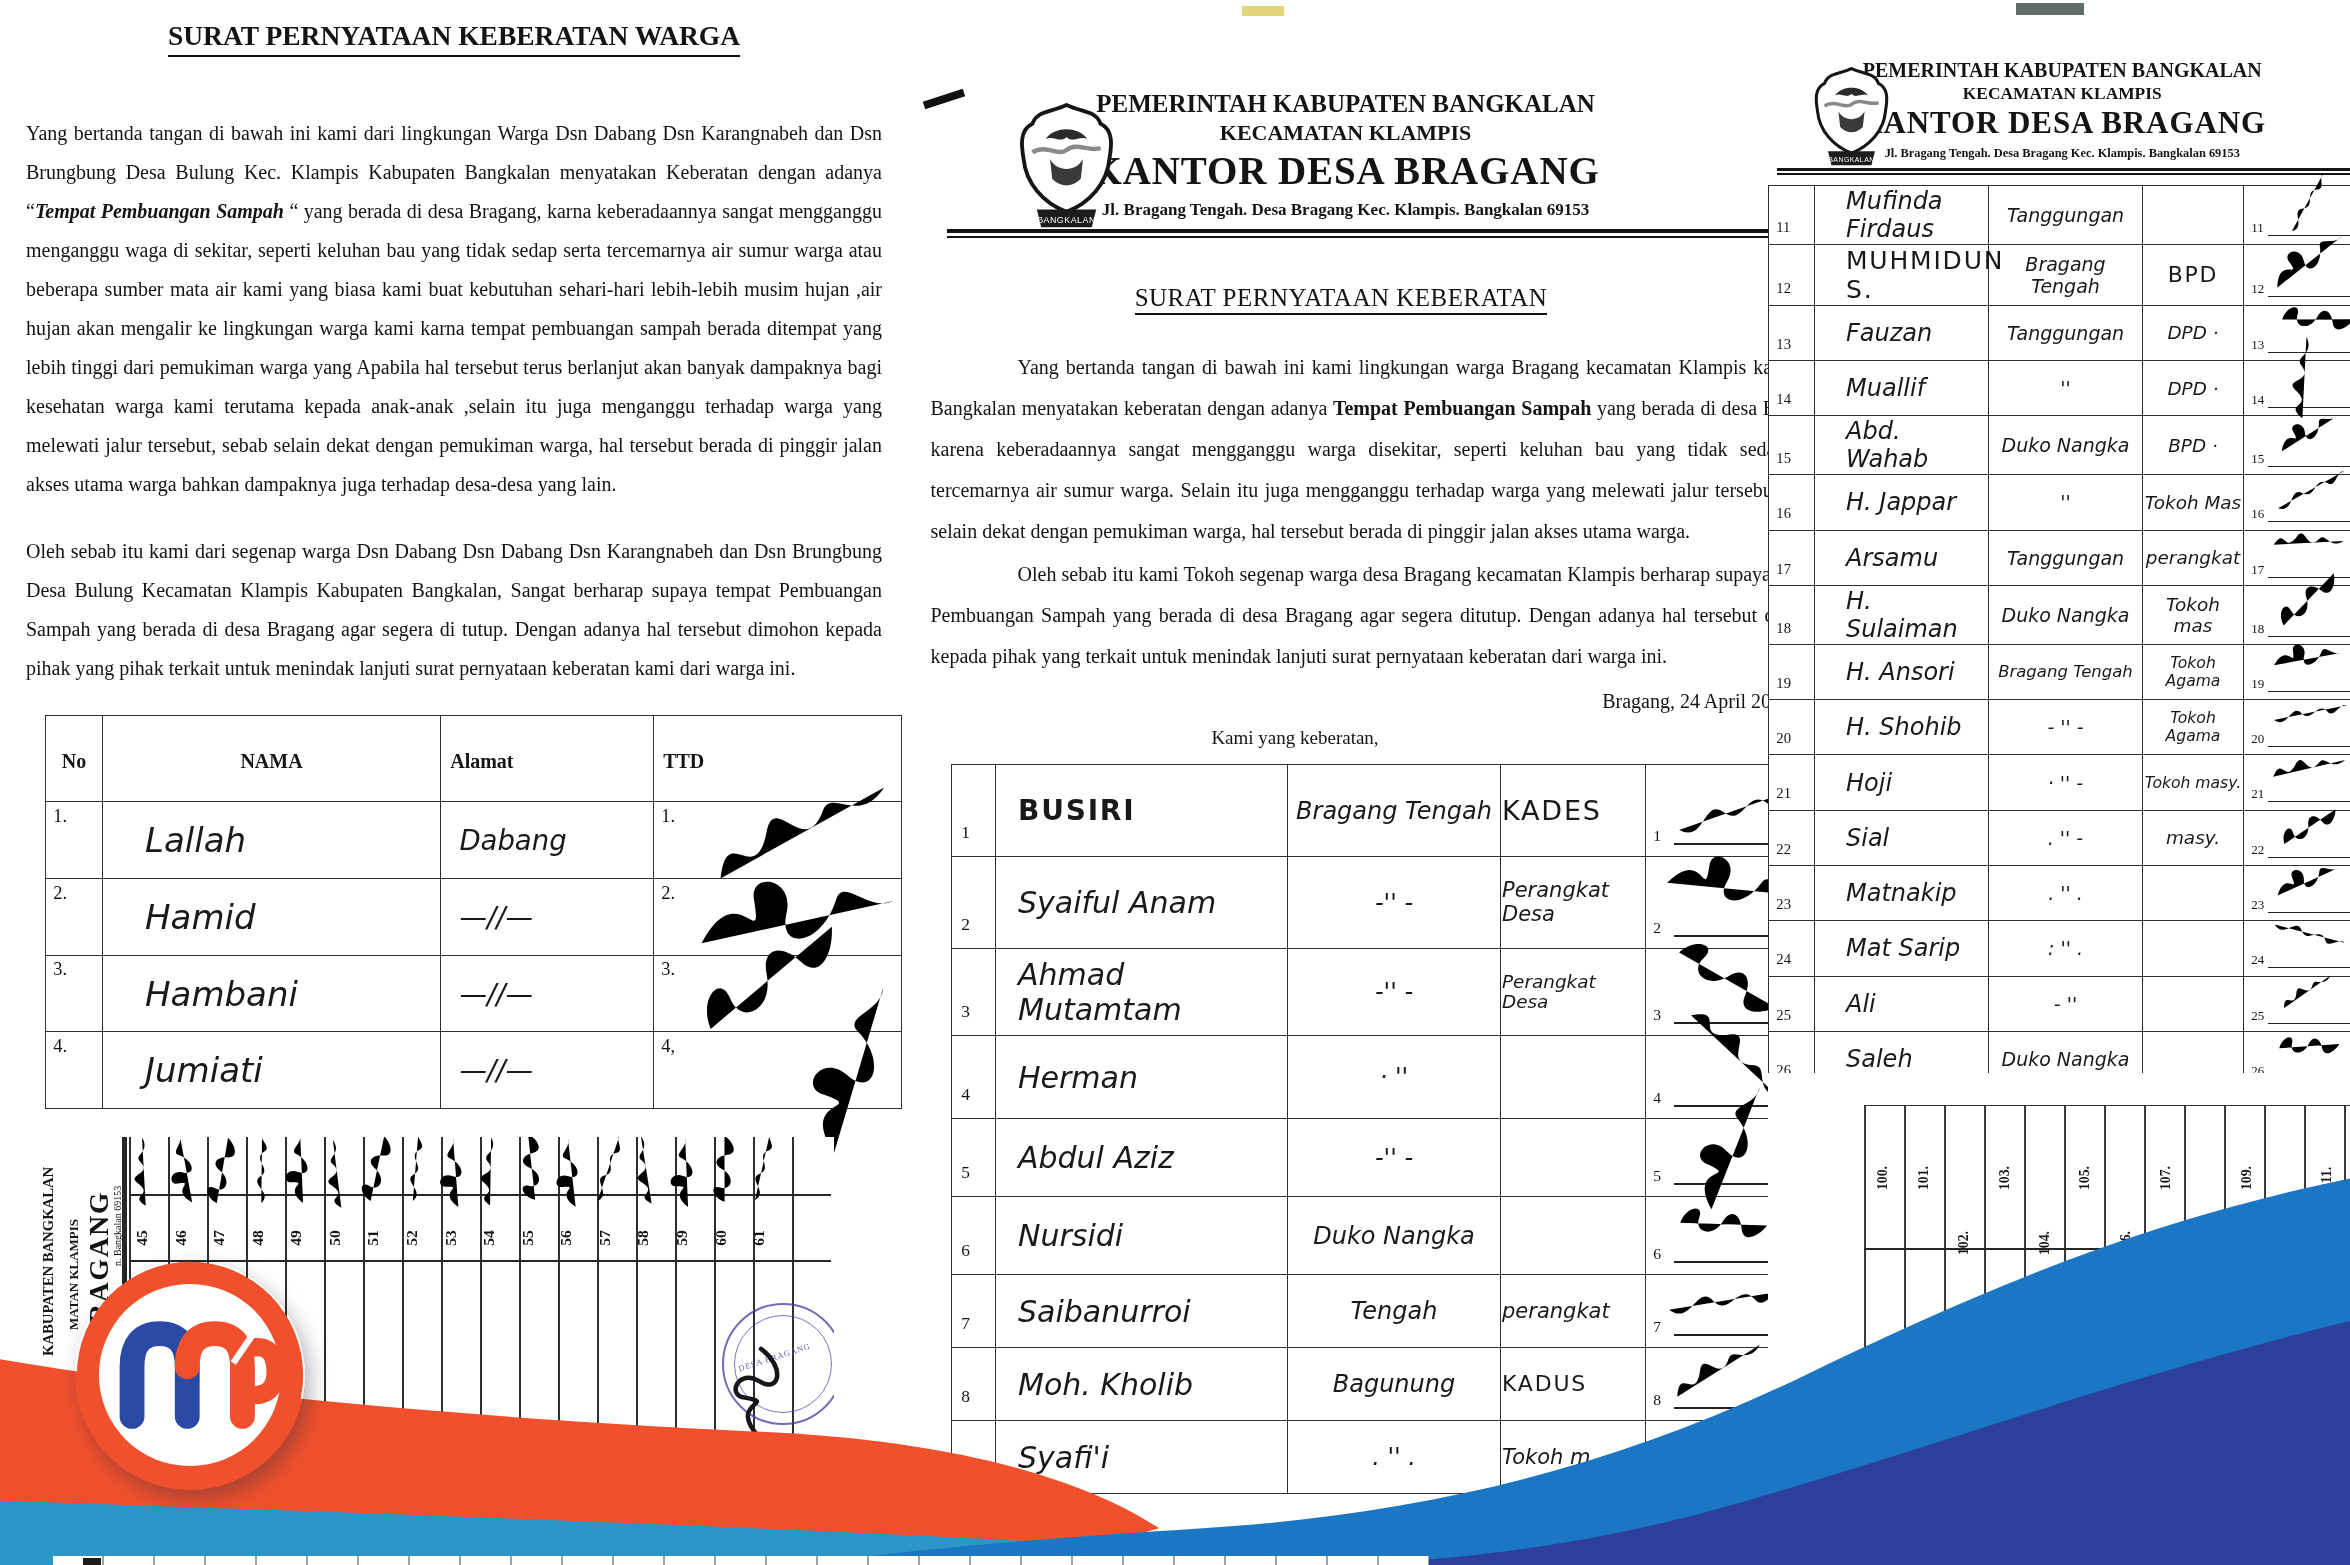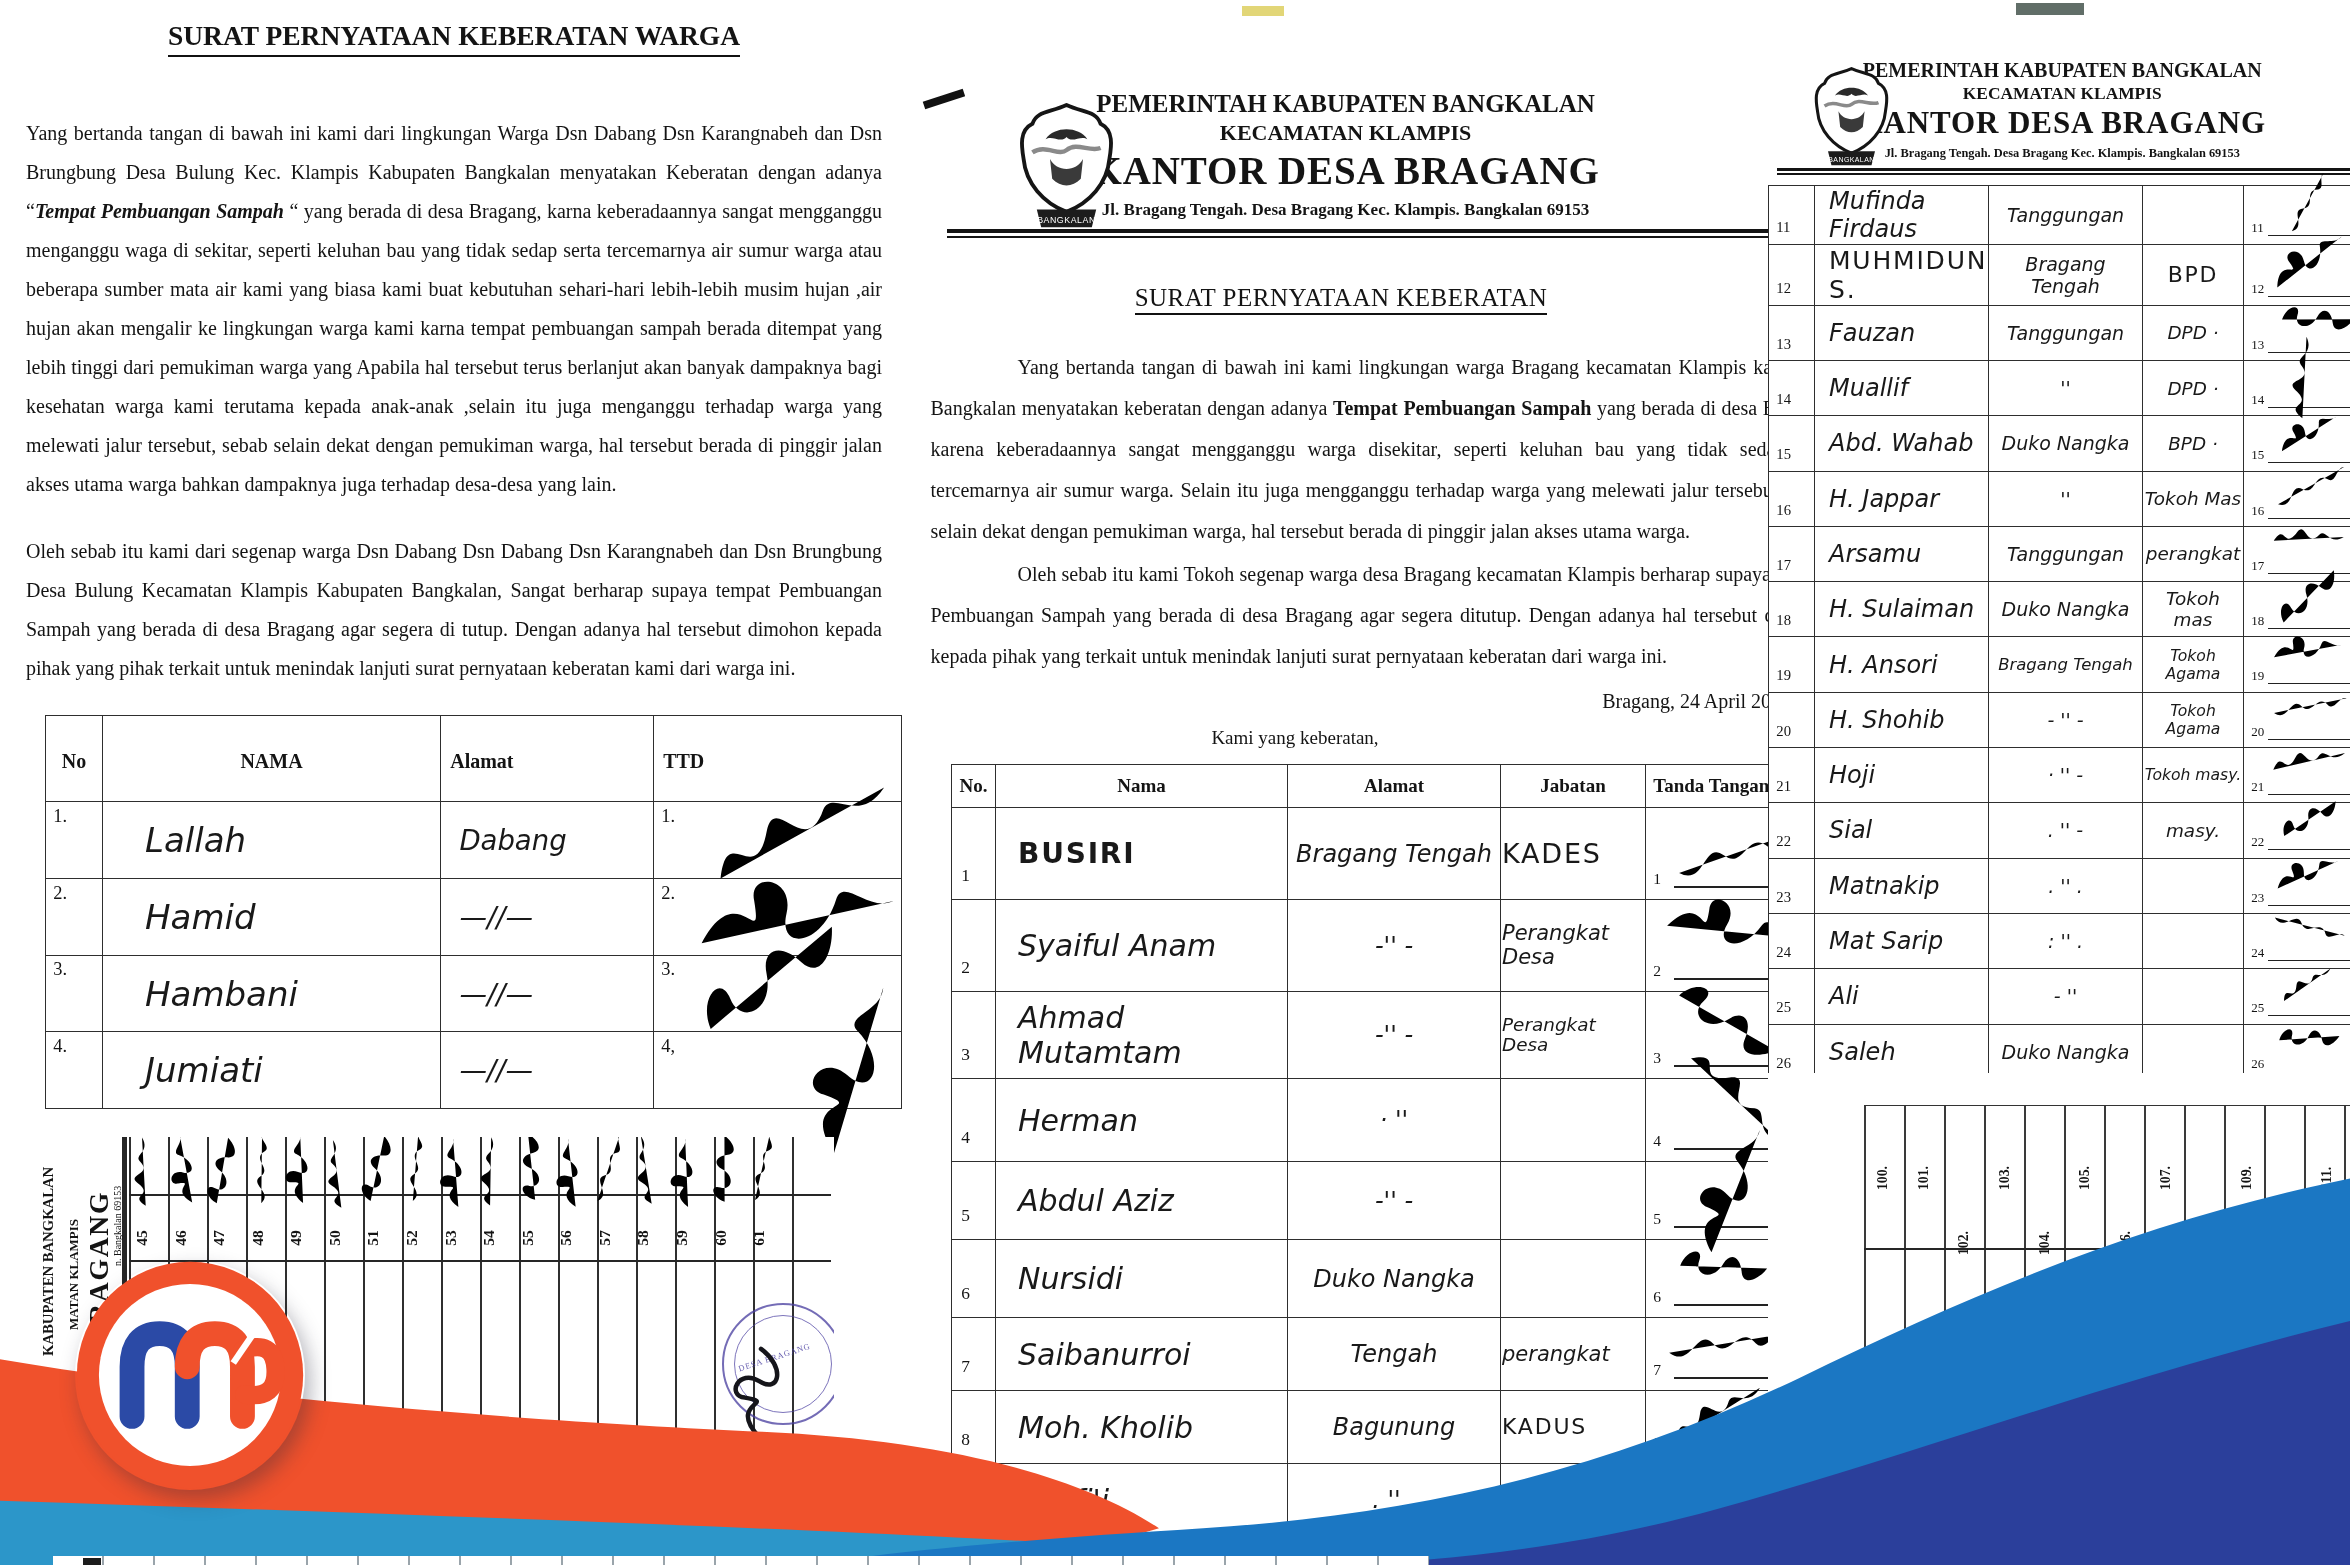"Mufinda Firdaus" .tbl-right .nm { padding-left: 14px -> 31px }
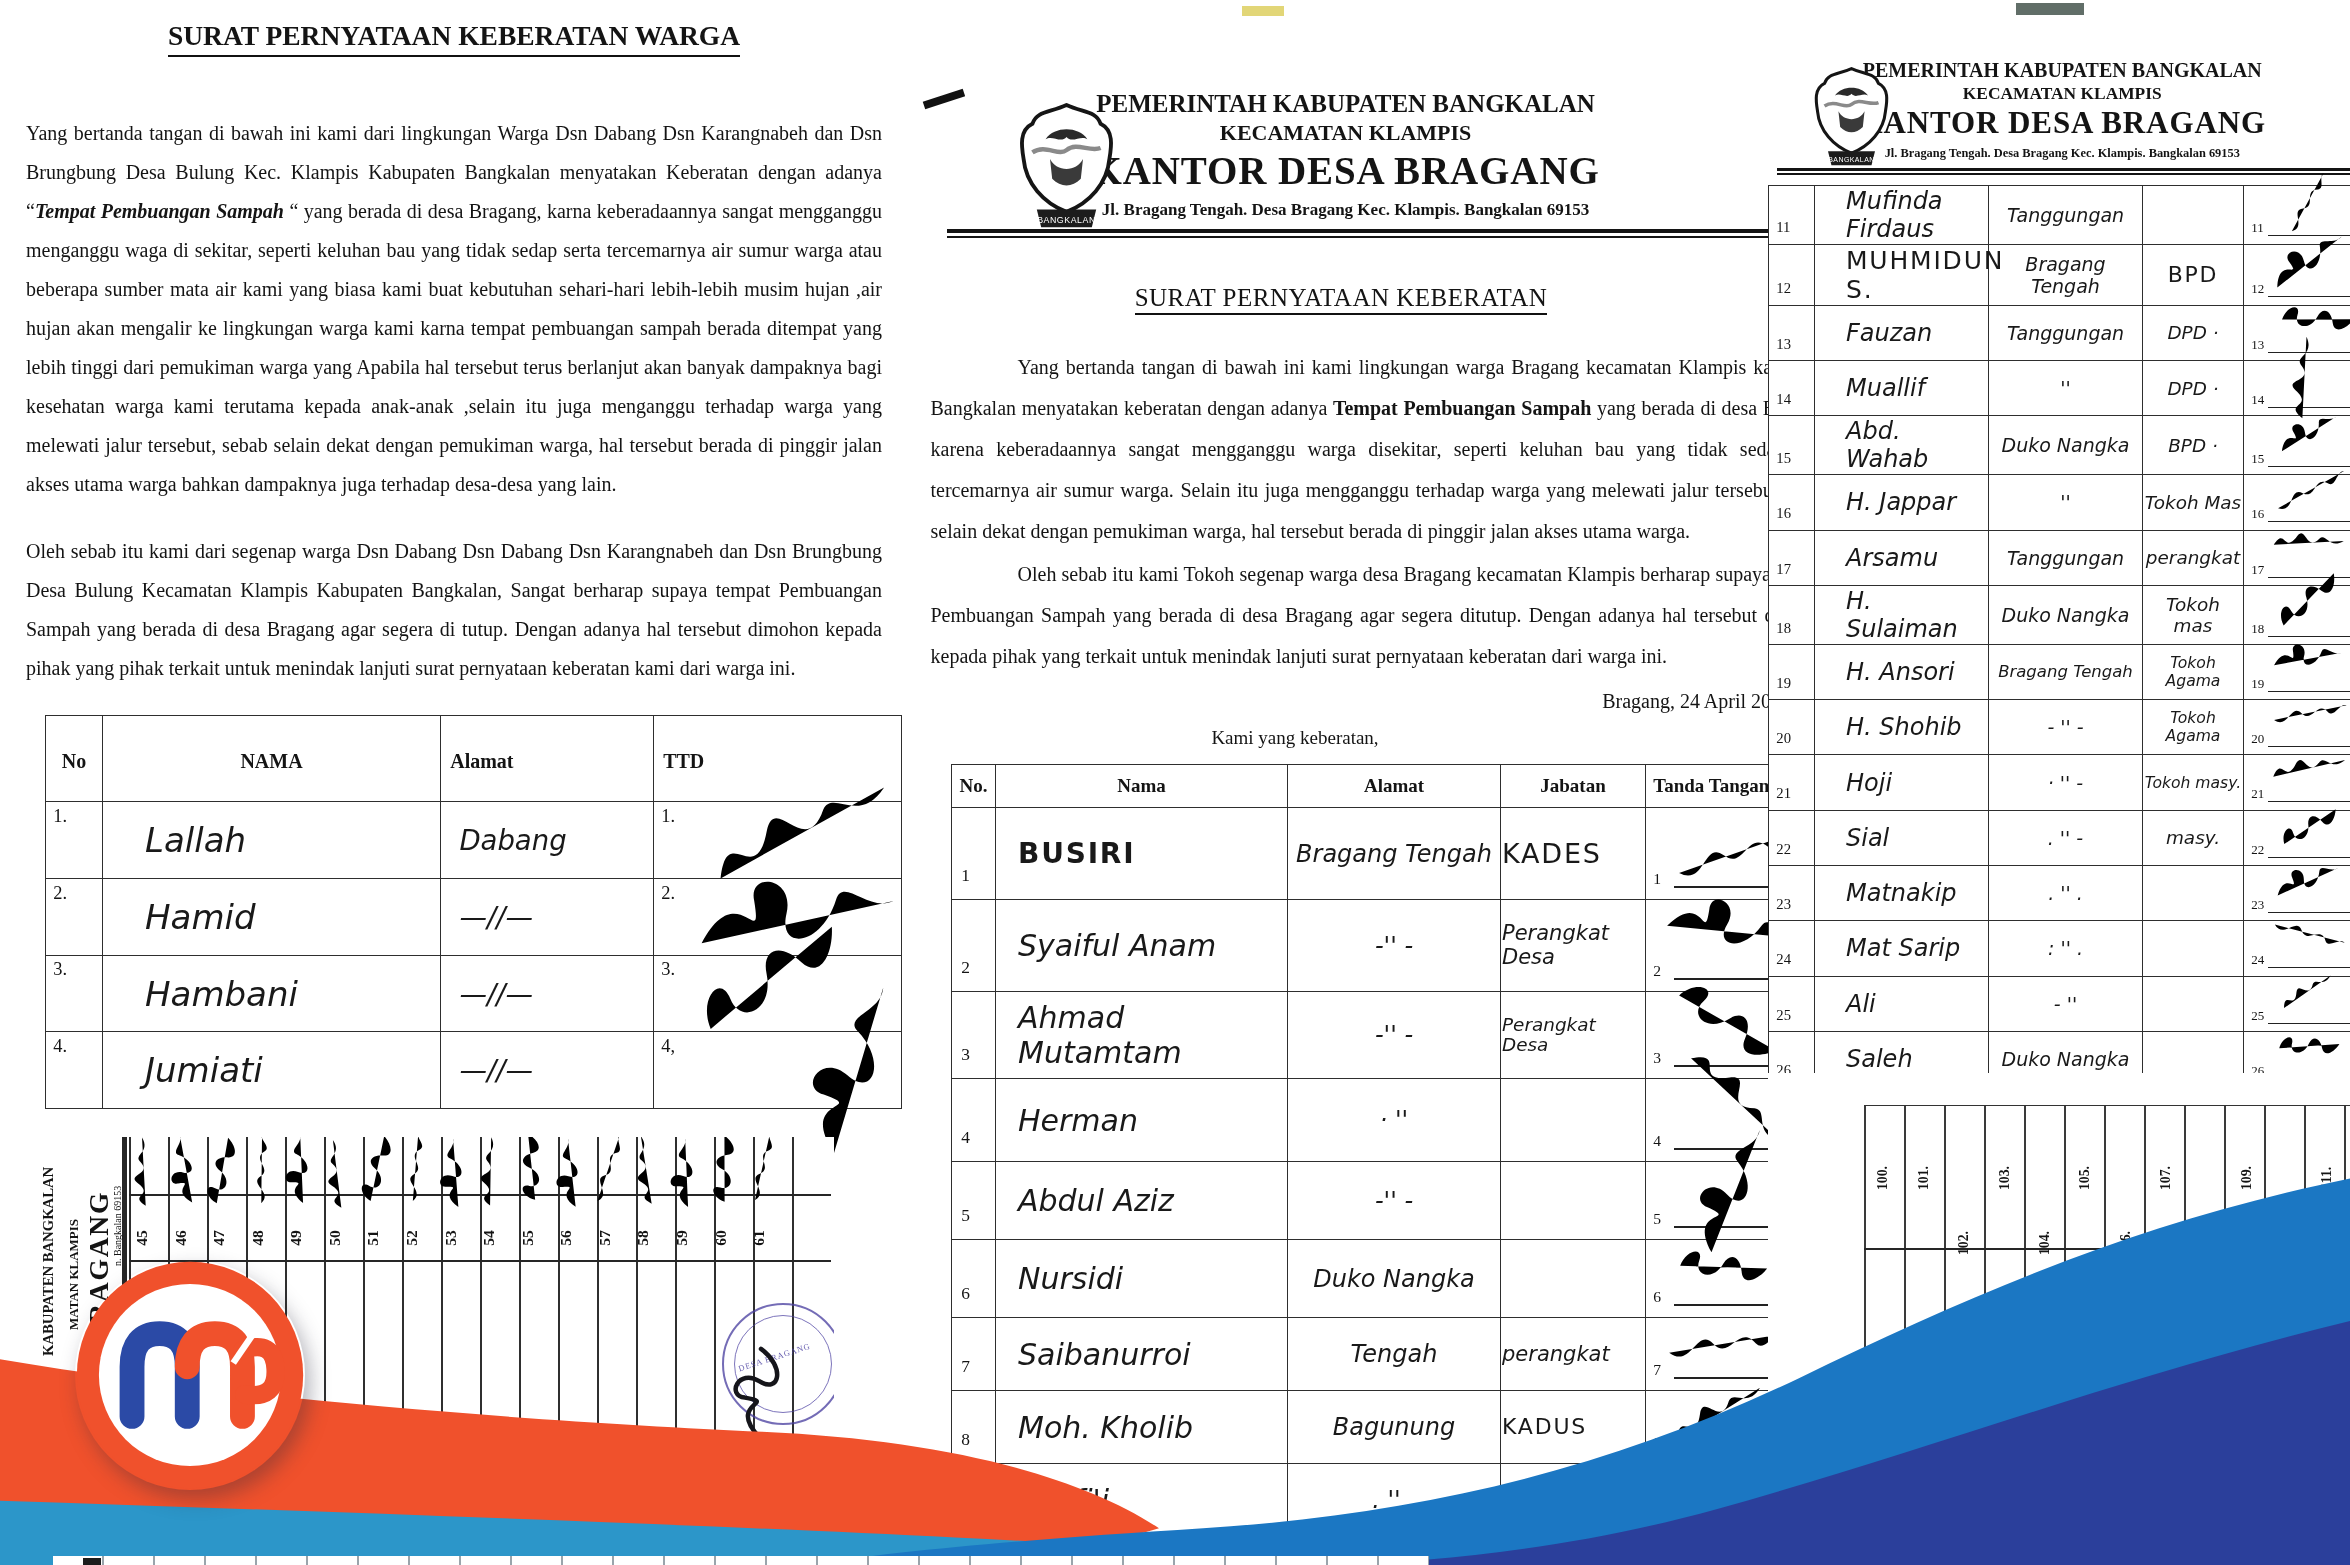"No." tr { html: <tr> <th>No.</th> <th>Nama</th> <th>Alamat</th> <th>Jabatan</th> <th>Tanda Tangan</th> </tr> -> none }
